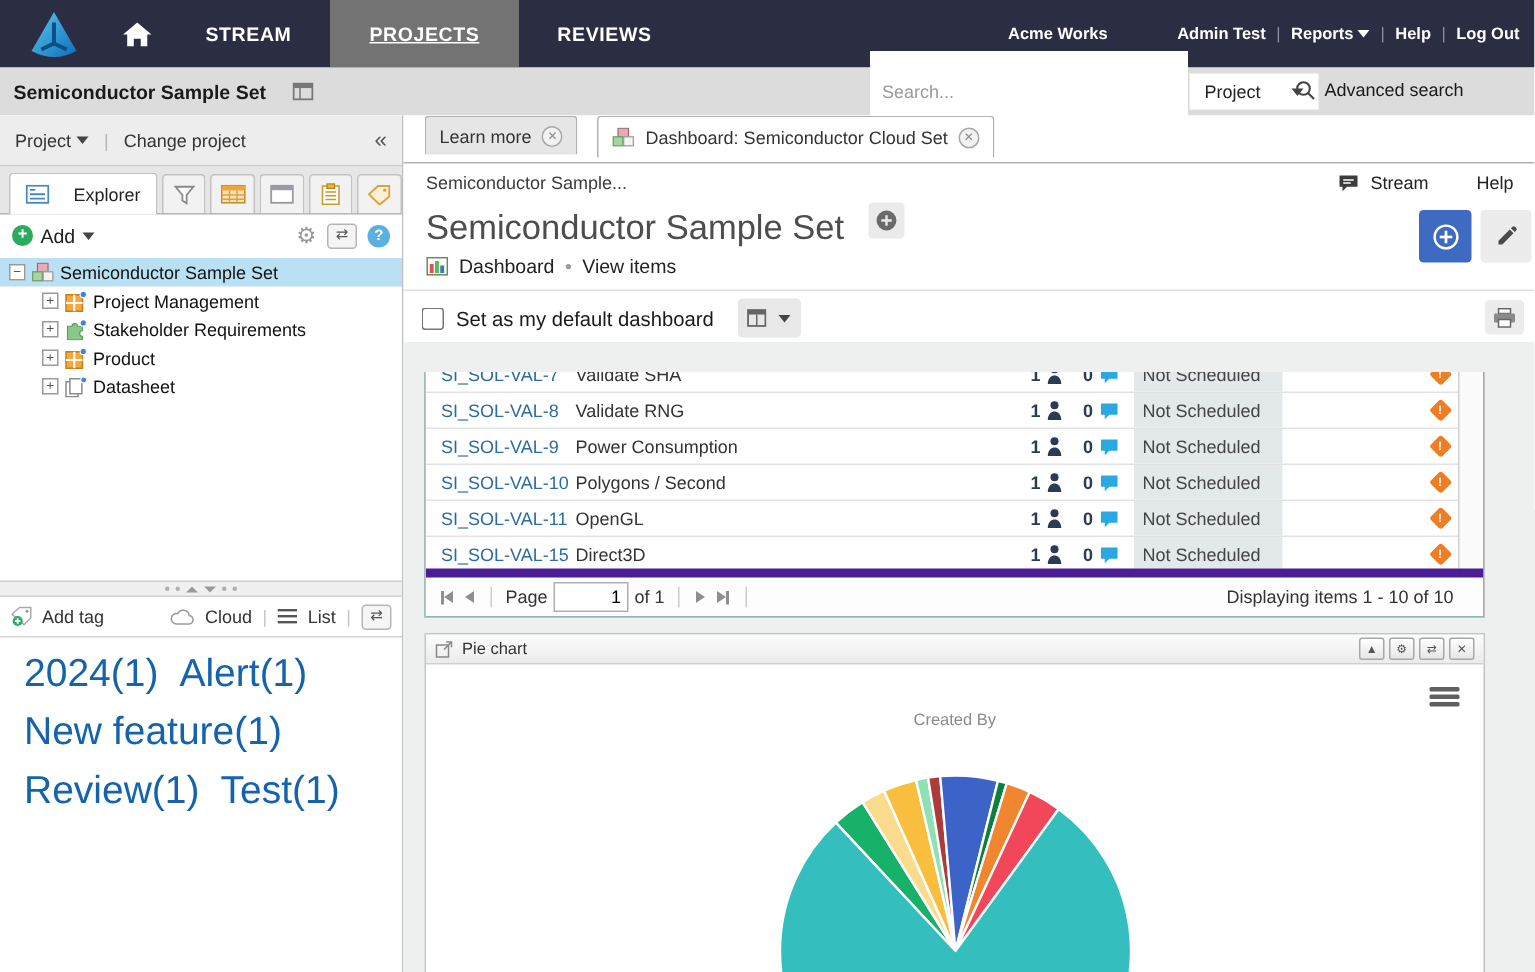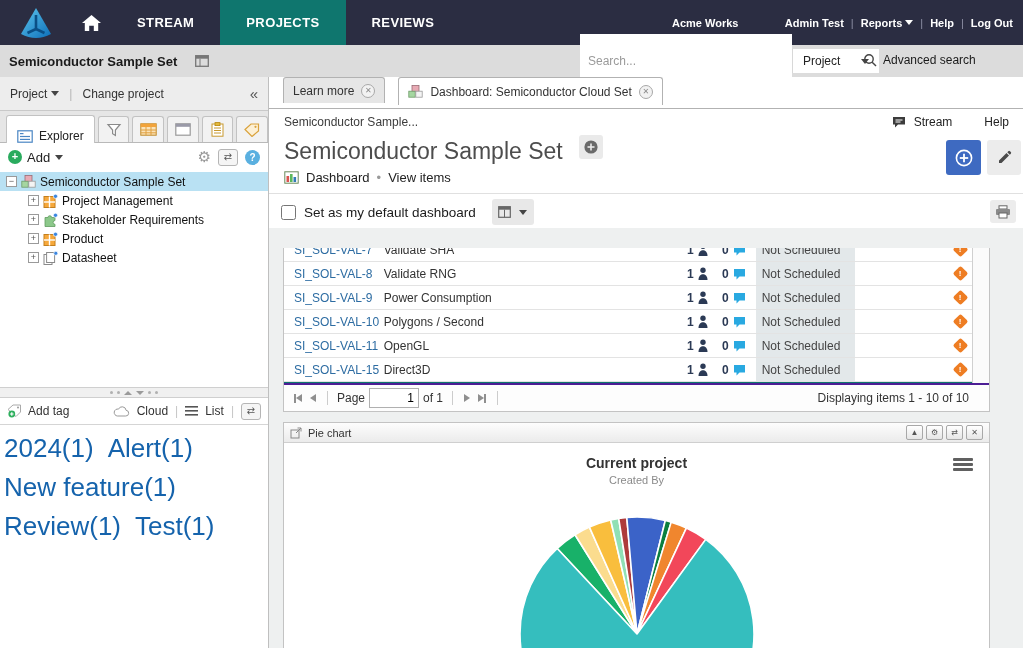"PROJECTS" .navitem.active { background: #0f766e -> #737373; text-decoration: none -> underline }
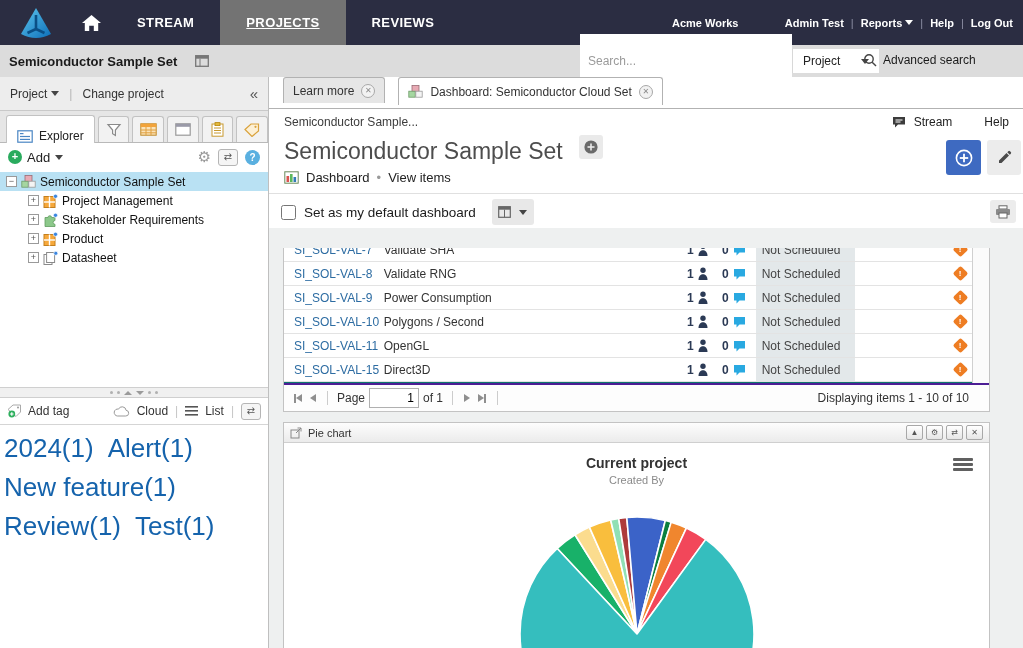"Explorer" .s-tab.active { align-items: flex-end -> none; gap: 6px -> 16px }
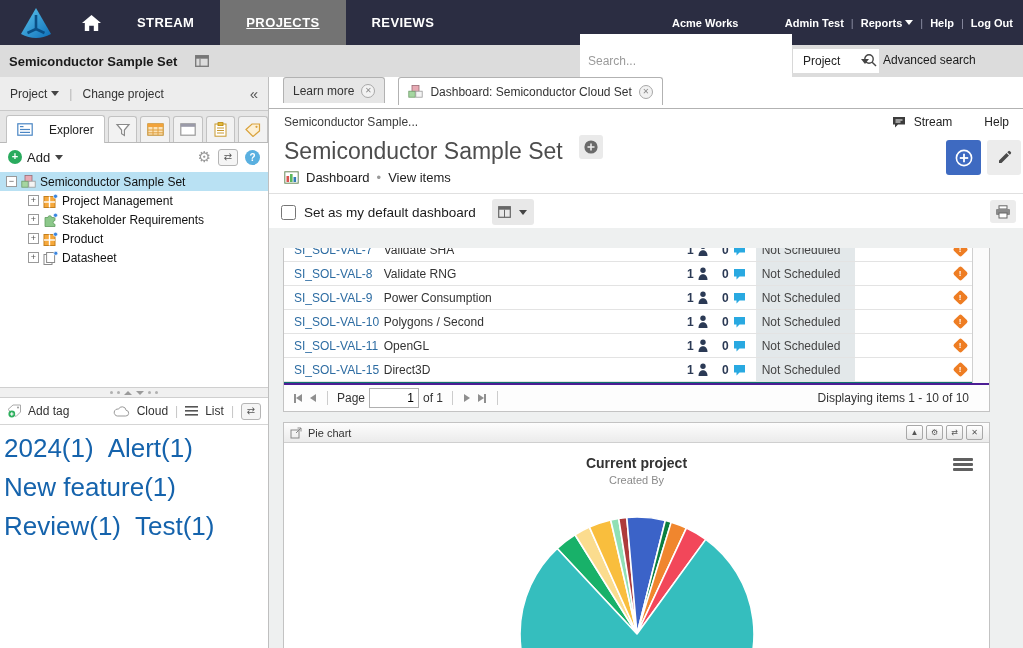"Page" .pagebar { border-top: 2px solid #4c1d95 -> 6px solid #4c1d95 }
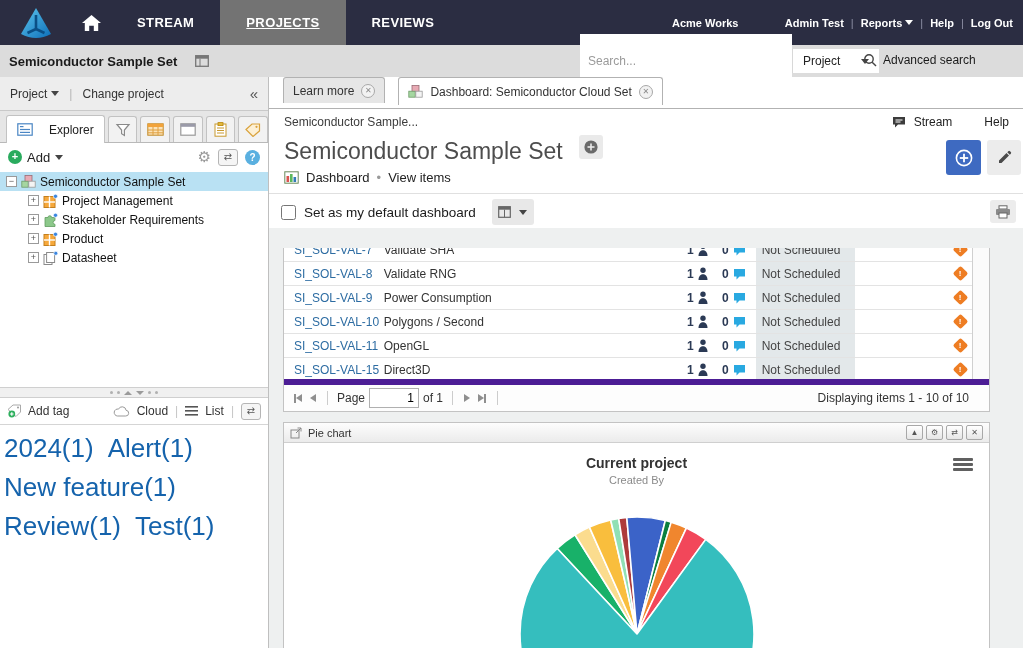"2024(1) Alert(1)New feature(1)Review(1)" .tagcloud { padding: 8px 4px 0 4px -> 8px 4px 0 16px }
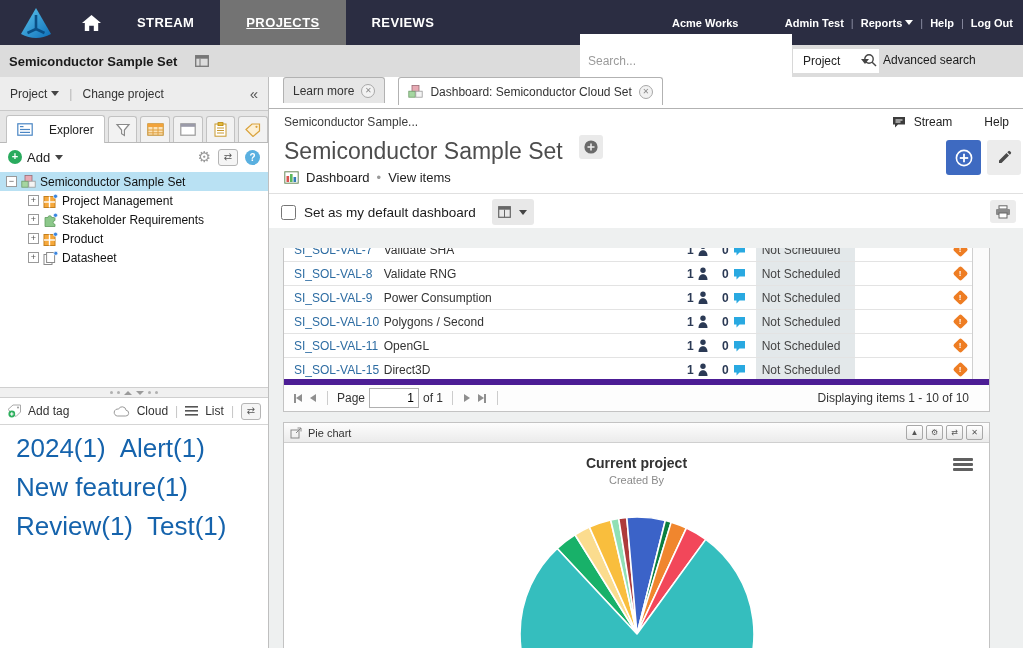"Current project" div.charttitle { html: <div>Current project</div> -> none }
